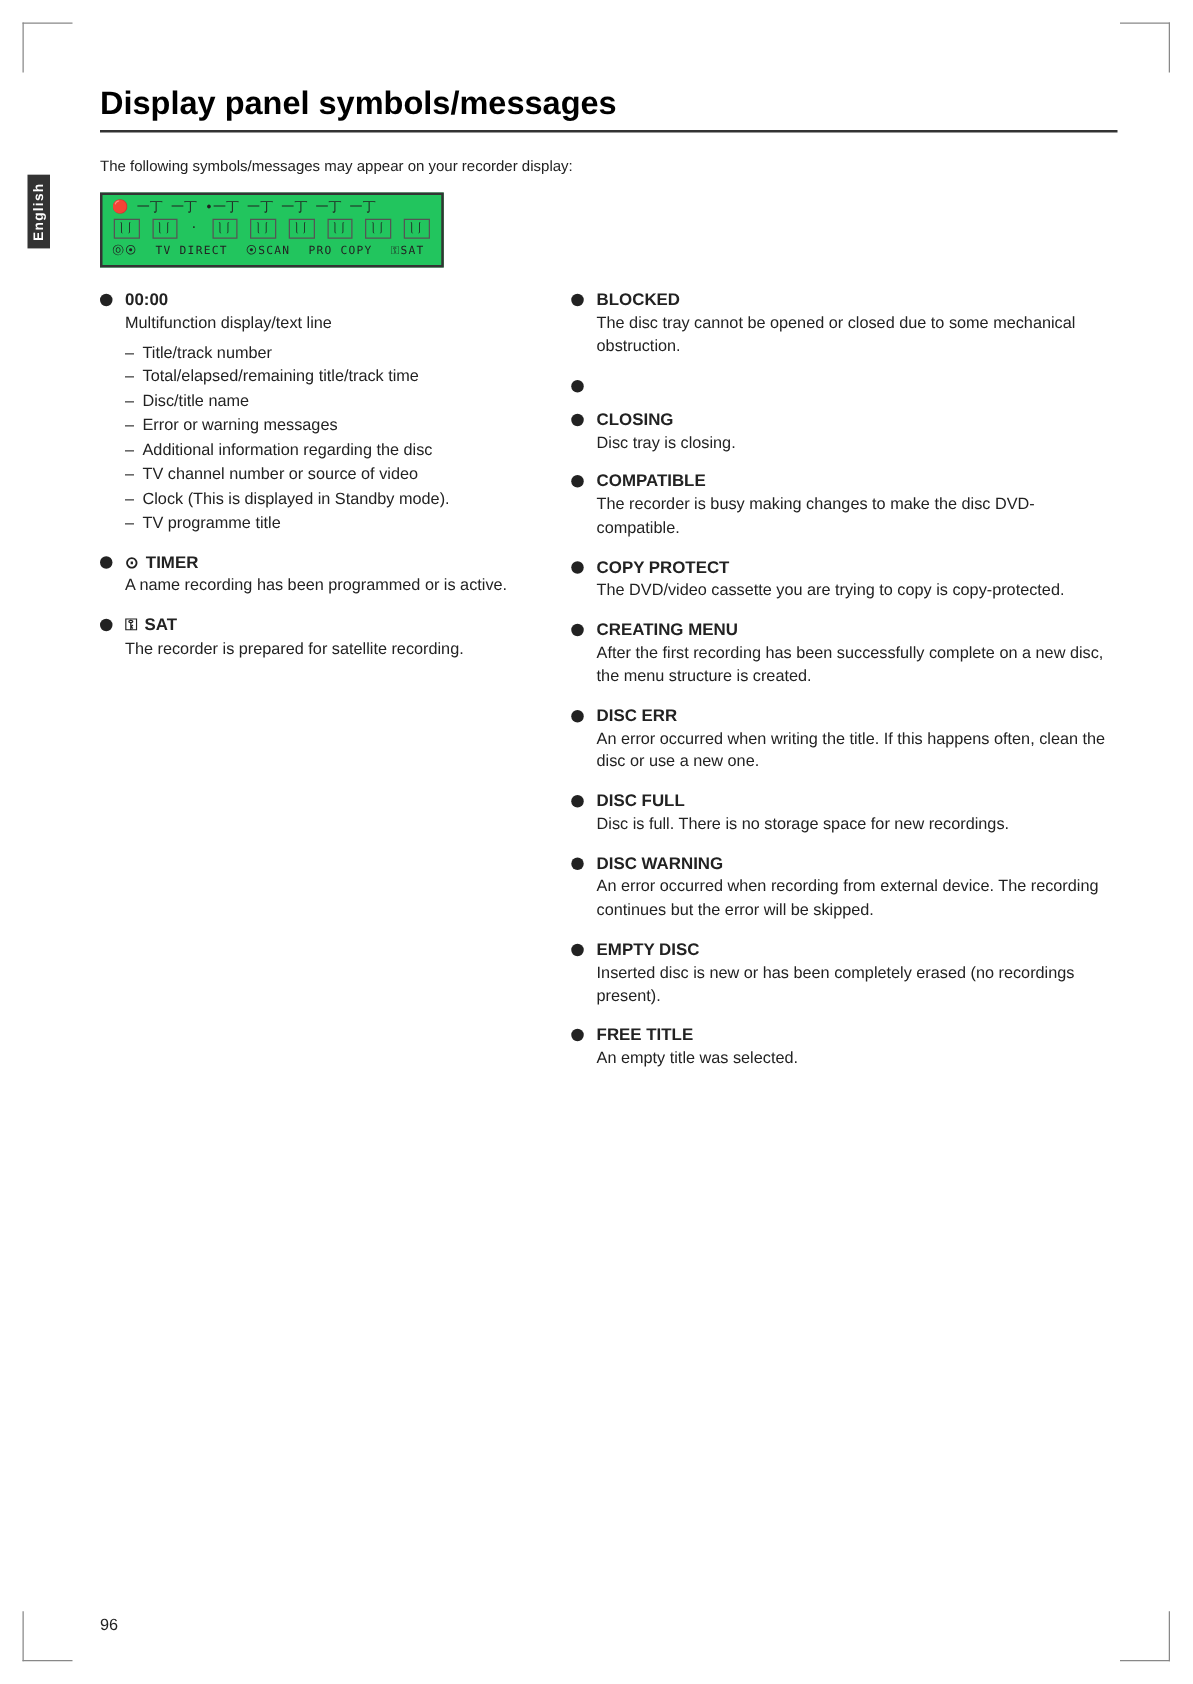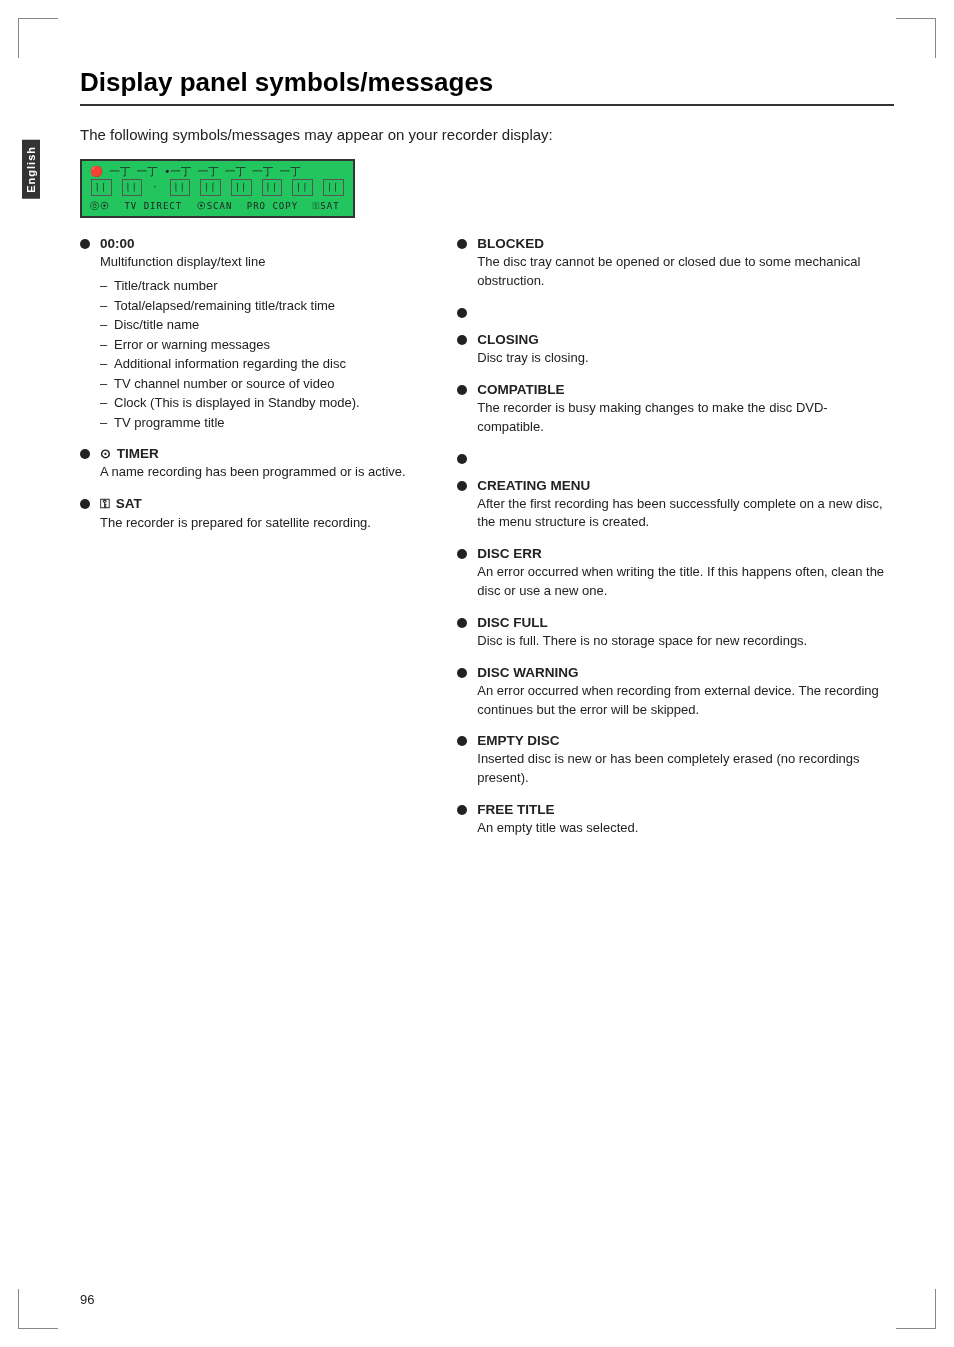"The following symbols/messages may" .intro-text { font-size: 15px -> 12px }
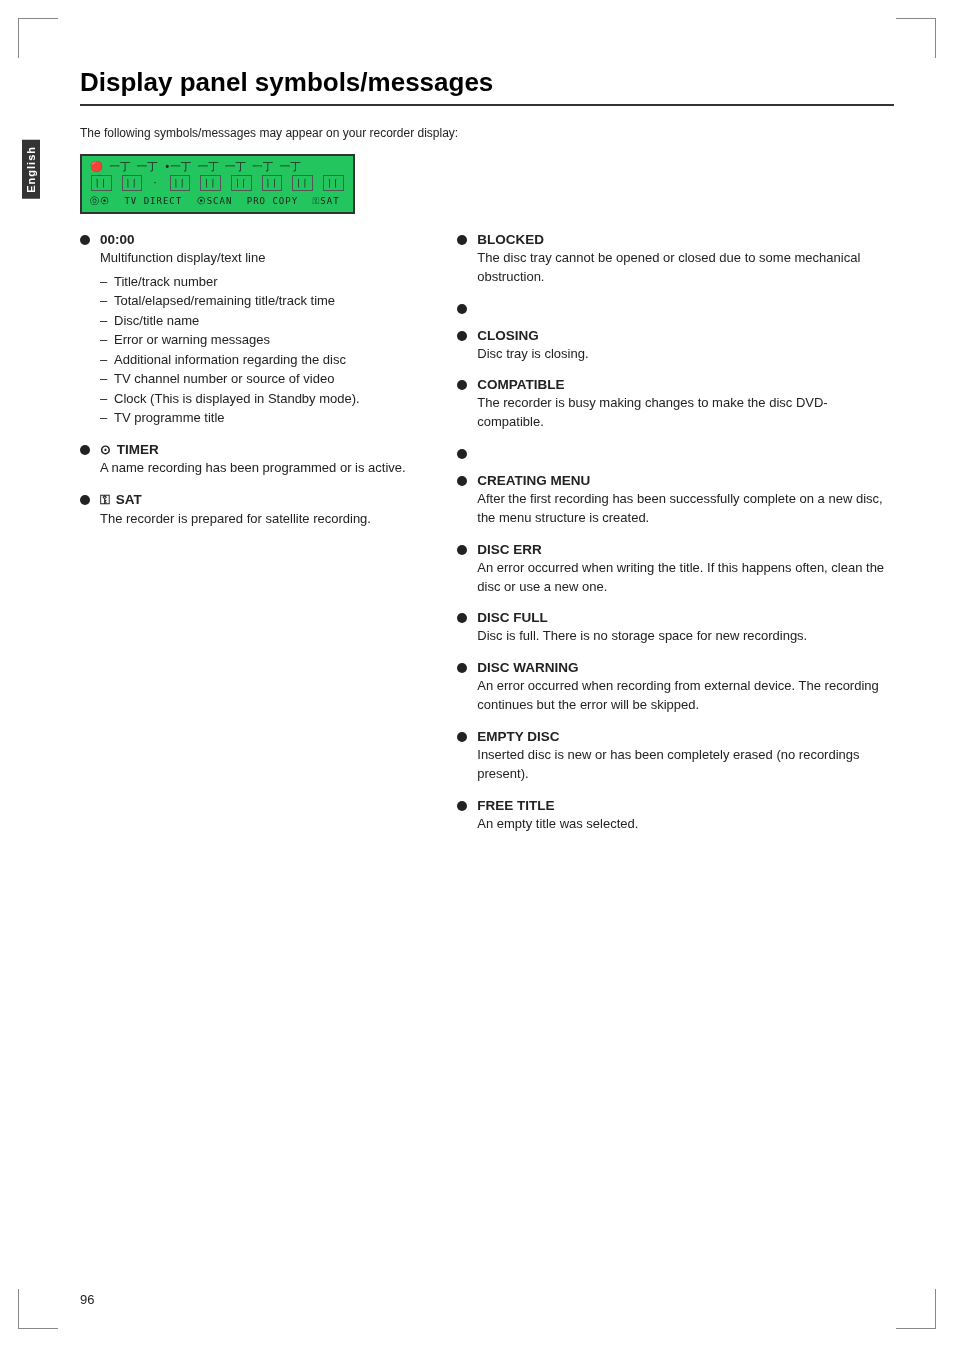"COPY PROTECT" div.bullet-content { html: none -> <div> <div>COPY PROTECT</div> <div>The DVD/video cassette you are trying to copy is copy-protected.</div> </div> }
